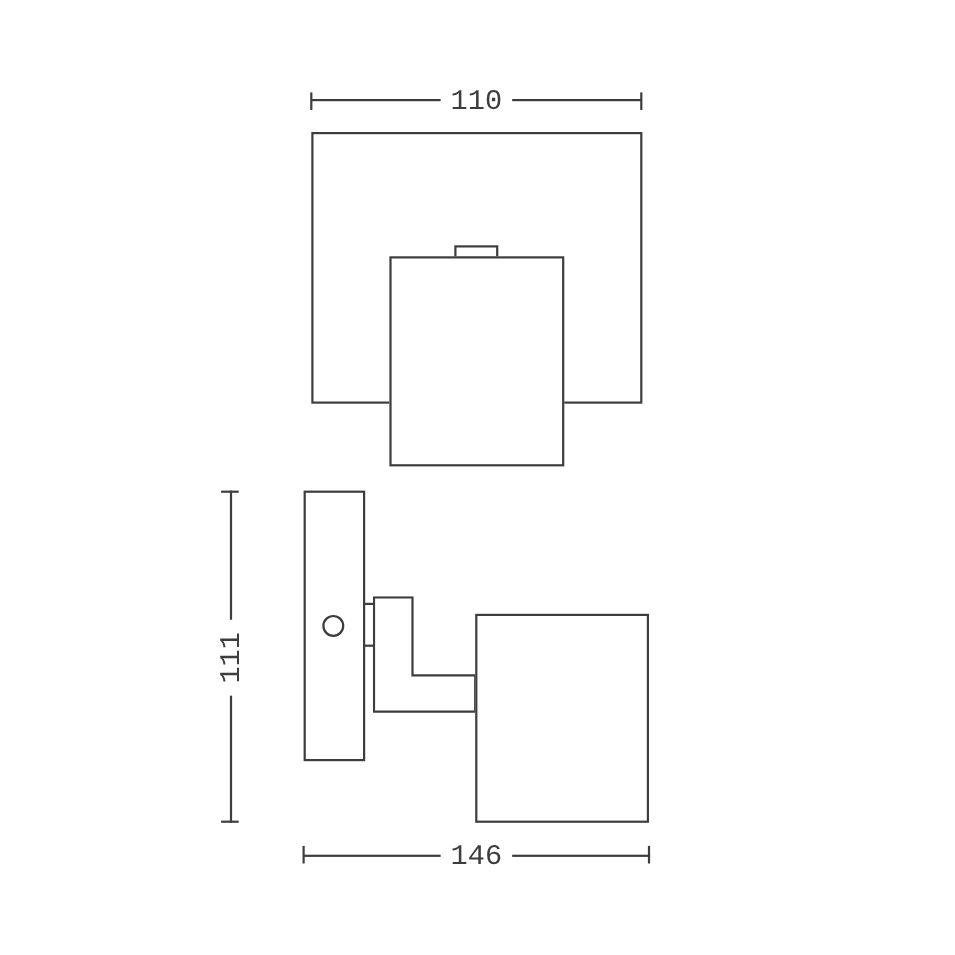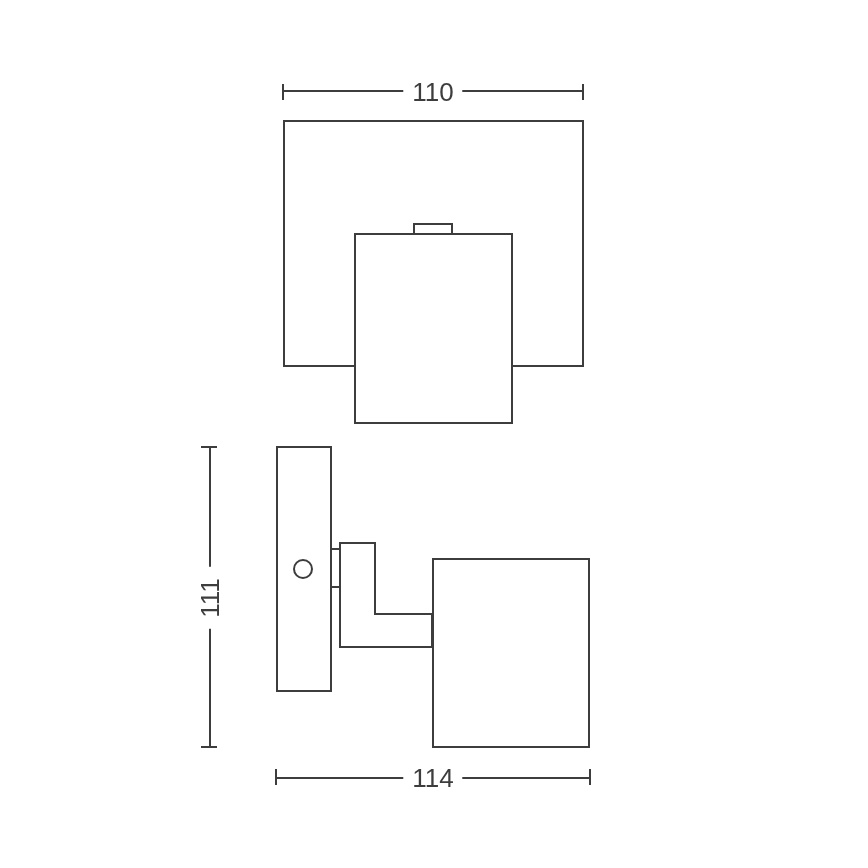"110" .canvas { font-family: Liberation Sans, sans-serif -> Liberation Mono, monospace }
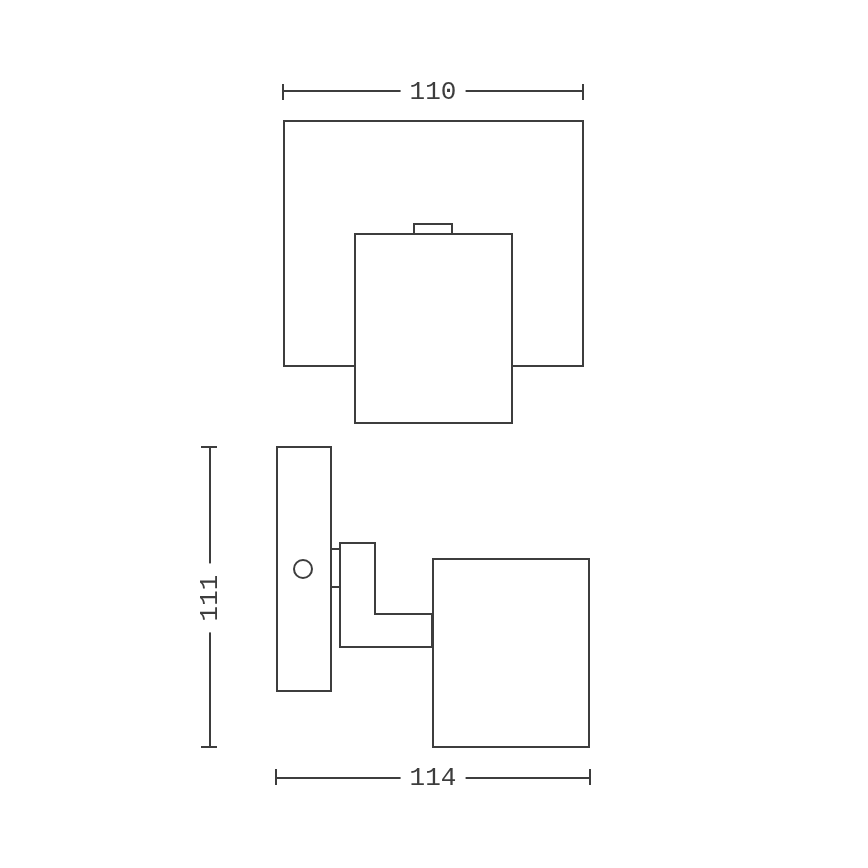"114" div.dim-label { text: 114 -> 146 }
